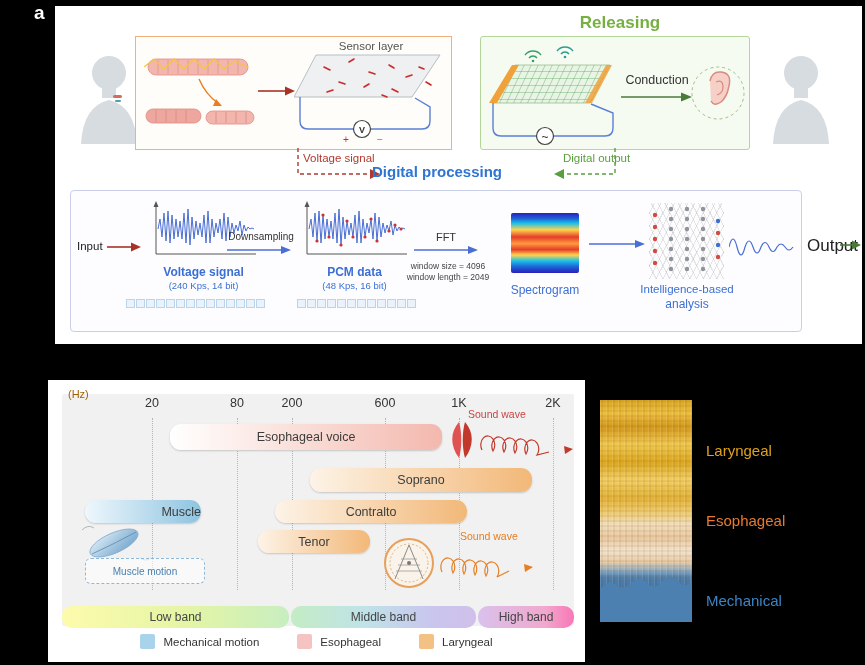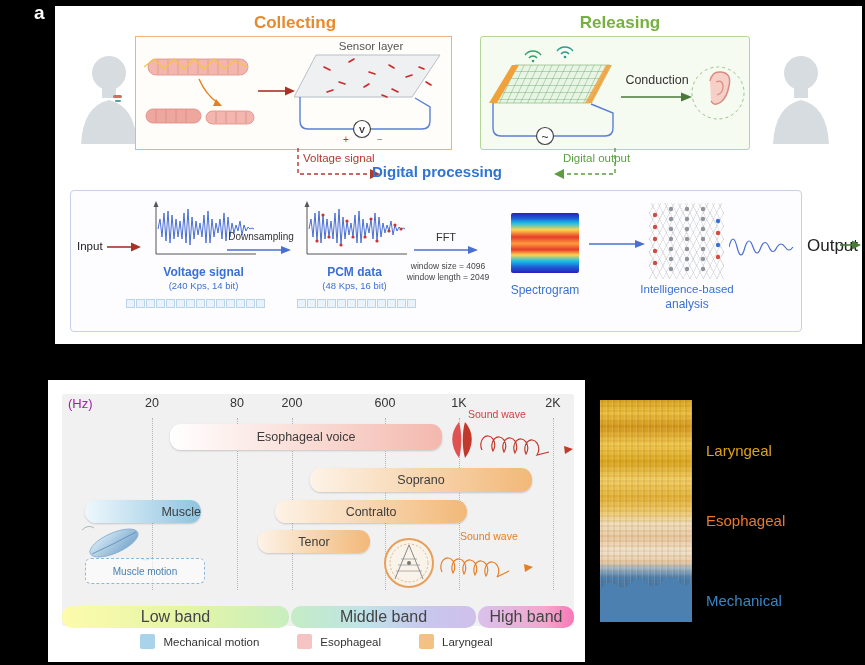"Collecting" div.lbl { html: <div>Collecting</div> -> none }
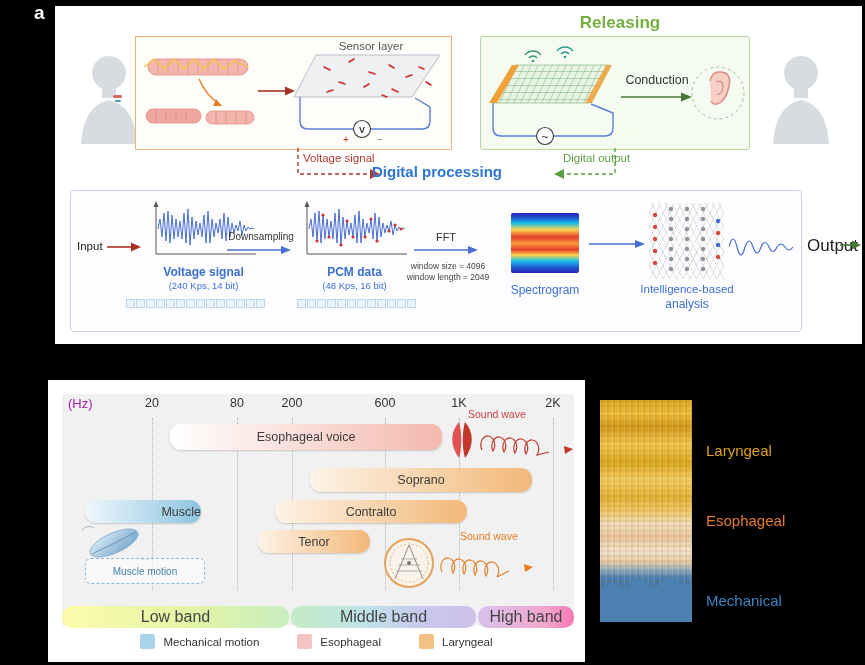"(Hz)" div.lbl { color: #a21caf -> #a16207; font-size: 13px -> 11px; top: 16px -> 8px }
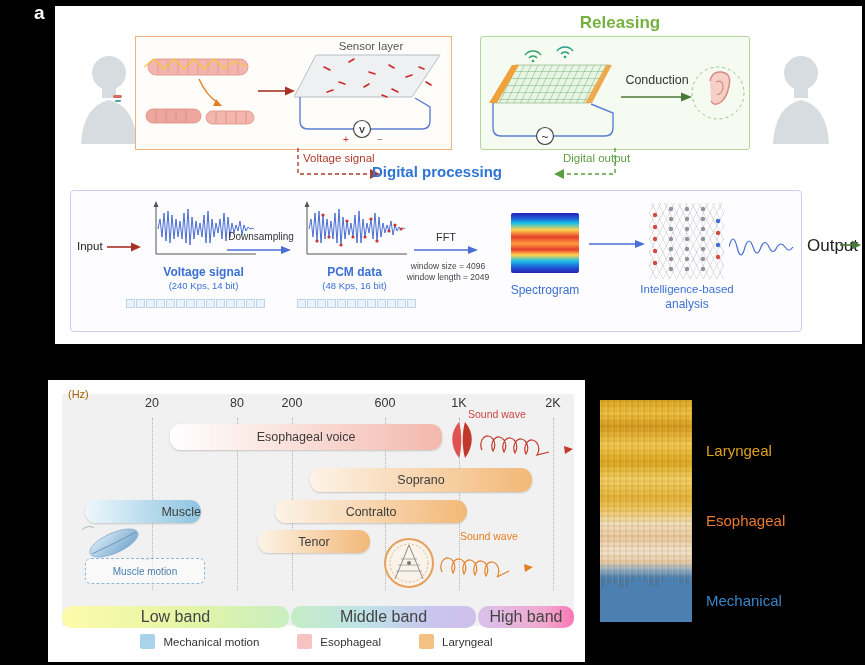"Low band" .bandbar { font-size: 16px -> 12px }
